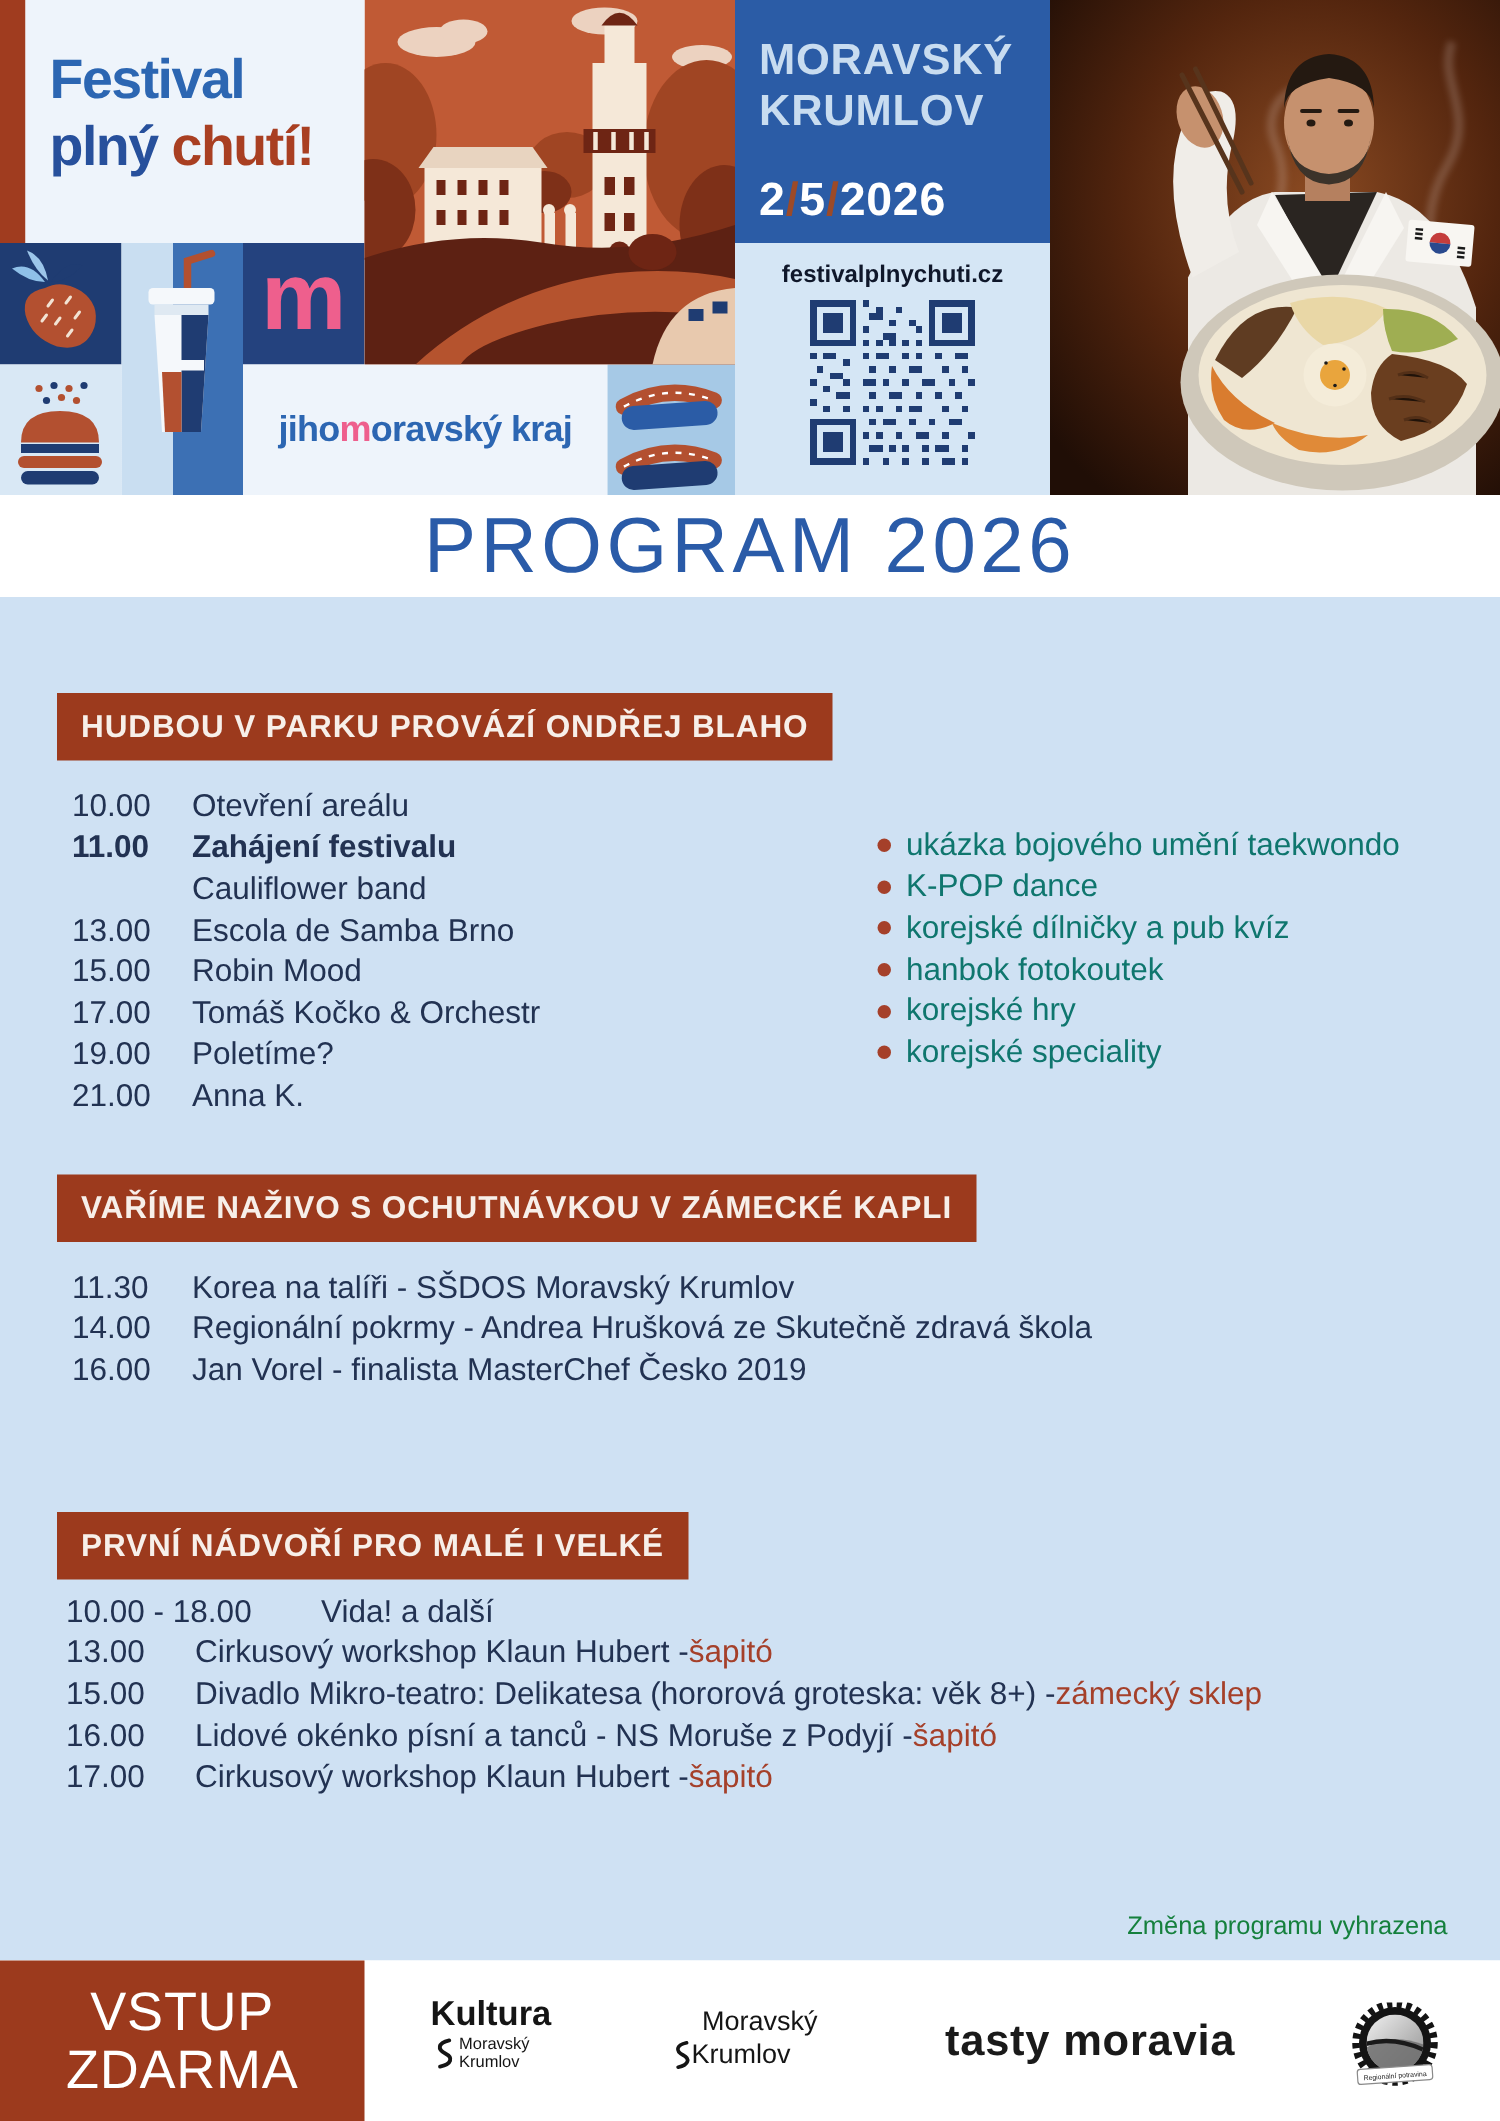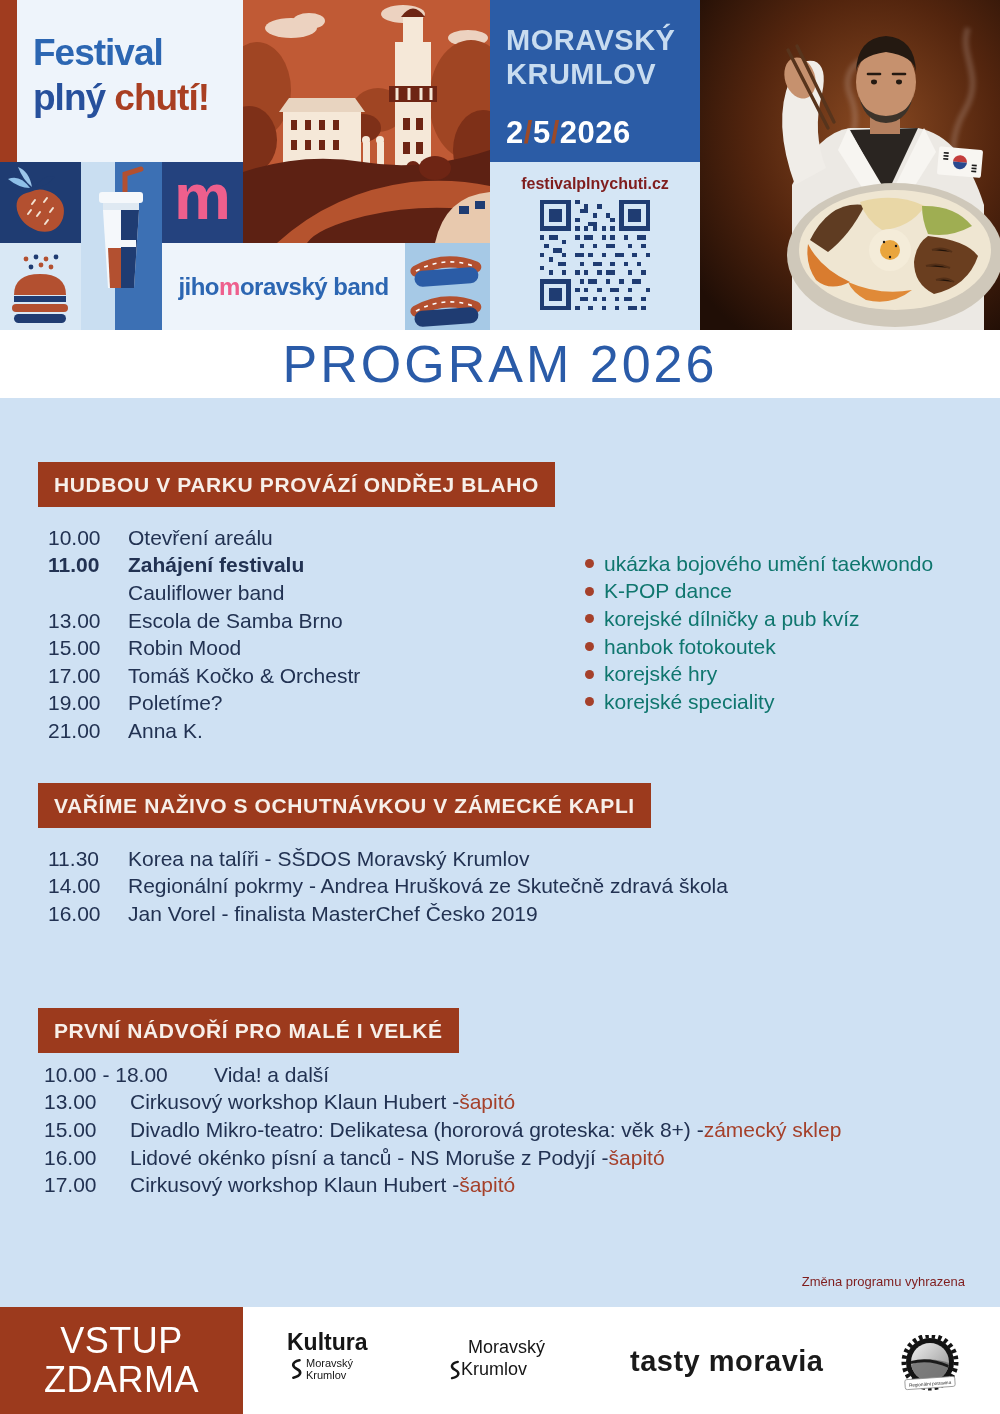"festivalplnychuti.cz" .qrpanel .site { color: #7f1d1d -> #0f172a }
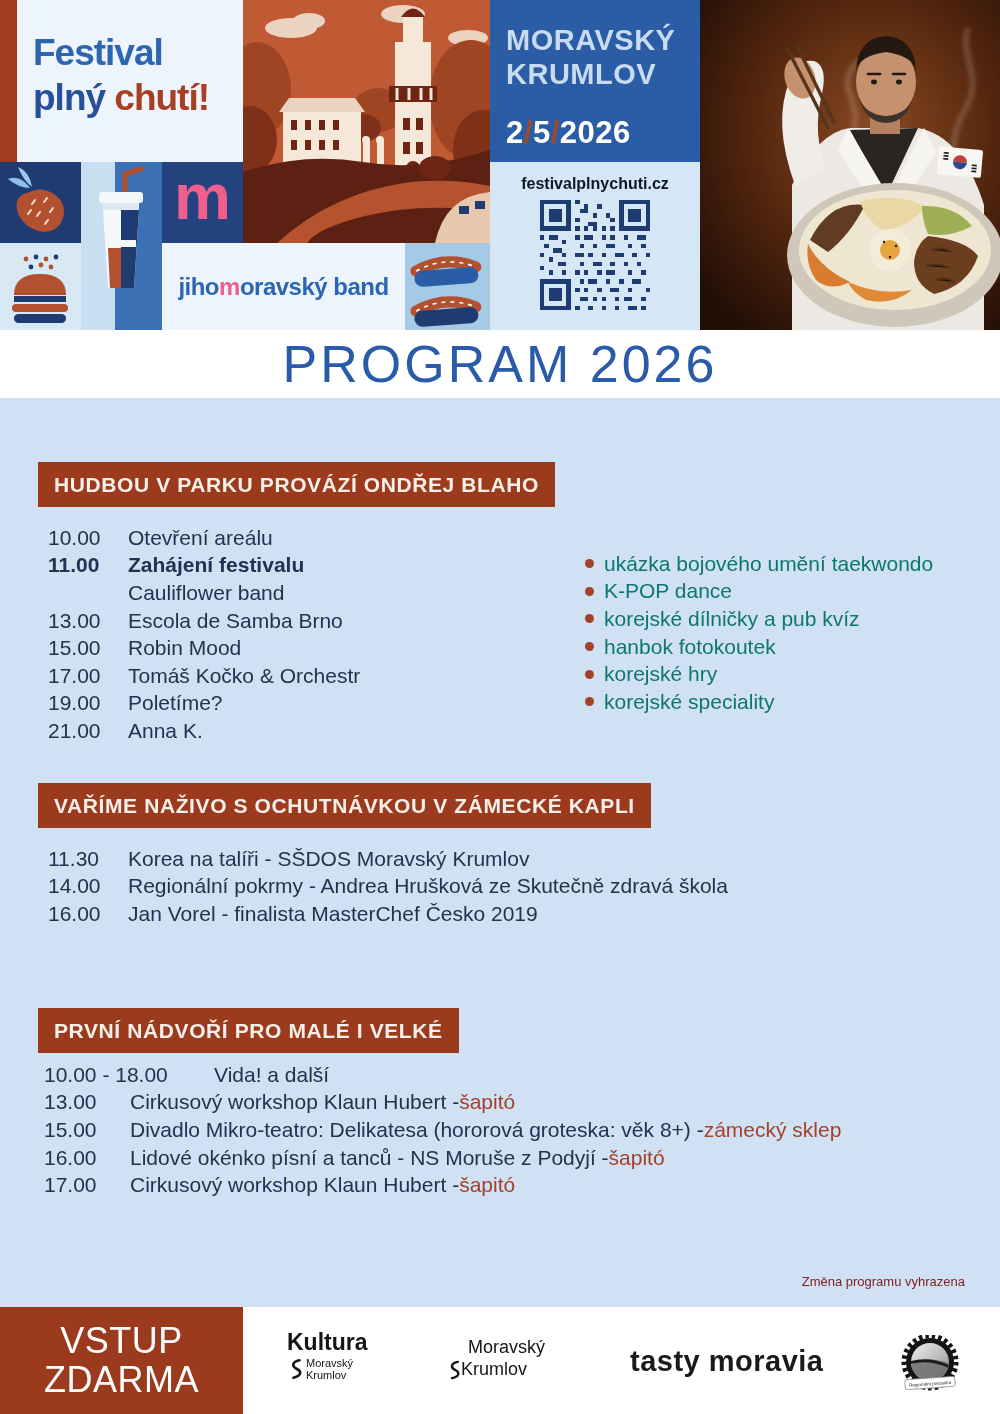"oravský band" span { text: band -> kraj }
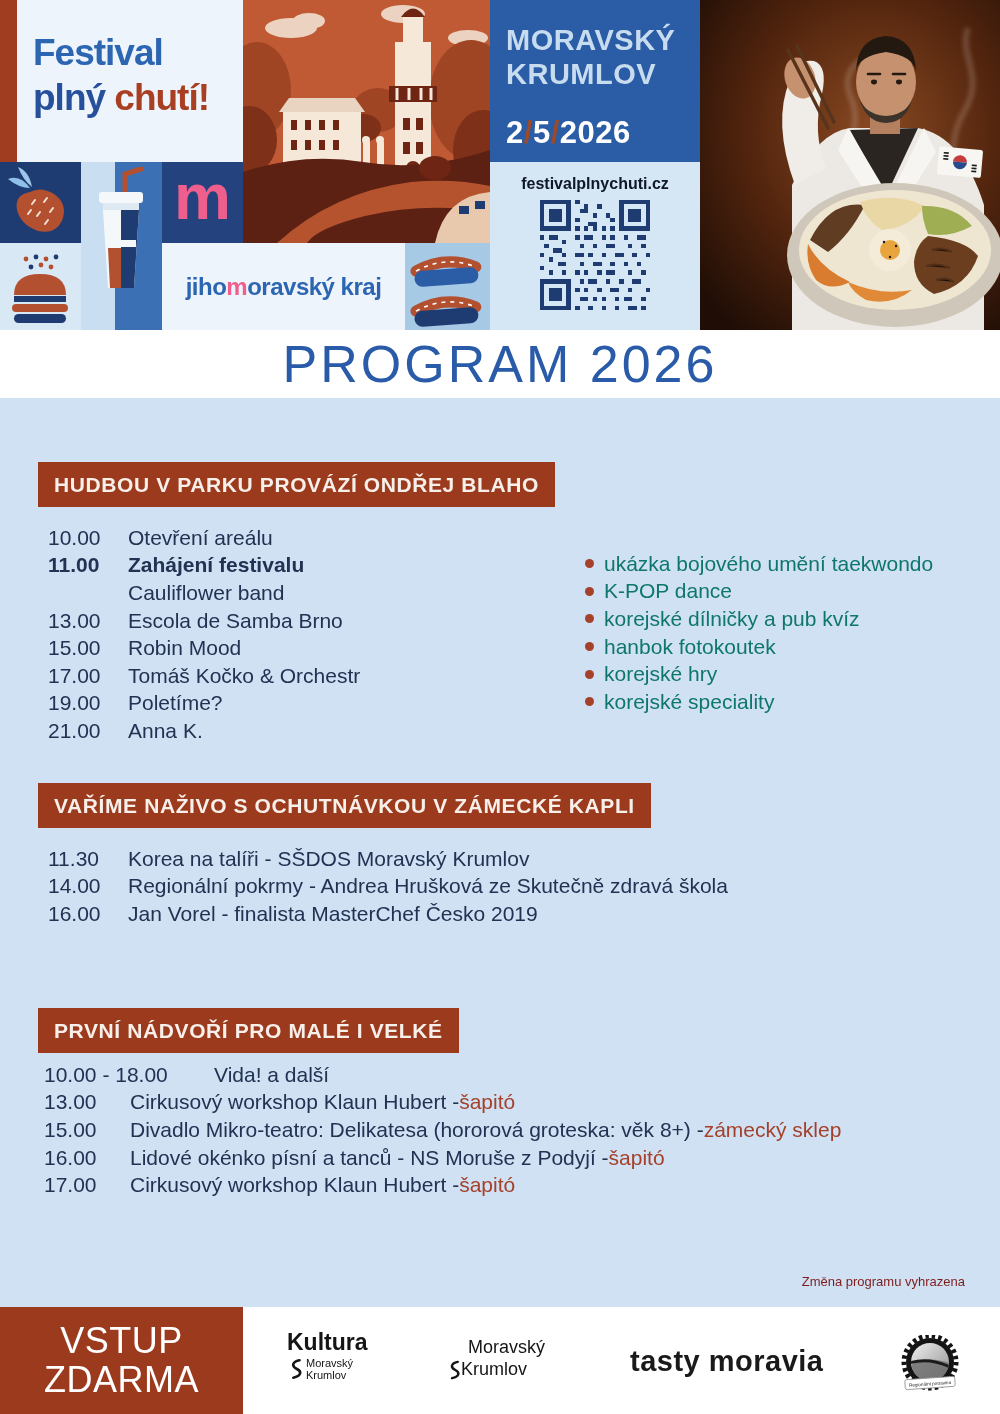"Změna programu vyhrazena" .note { color: #7f1d1d -> #15803d; font-size: 13px -> 17px }
